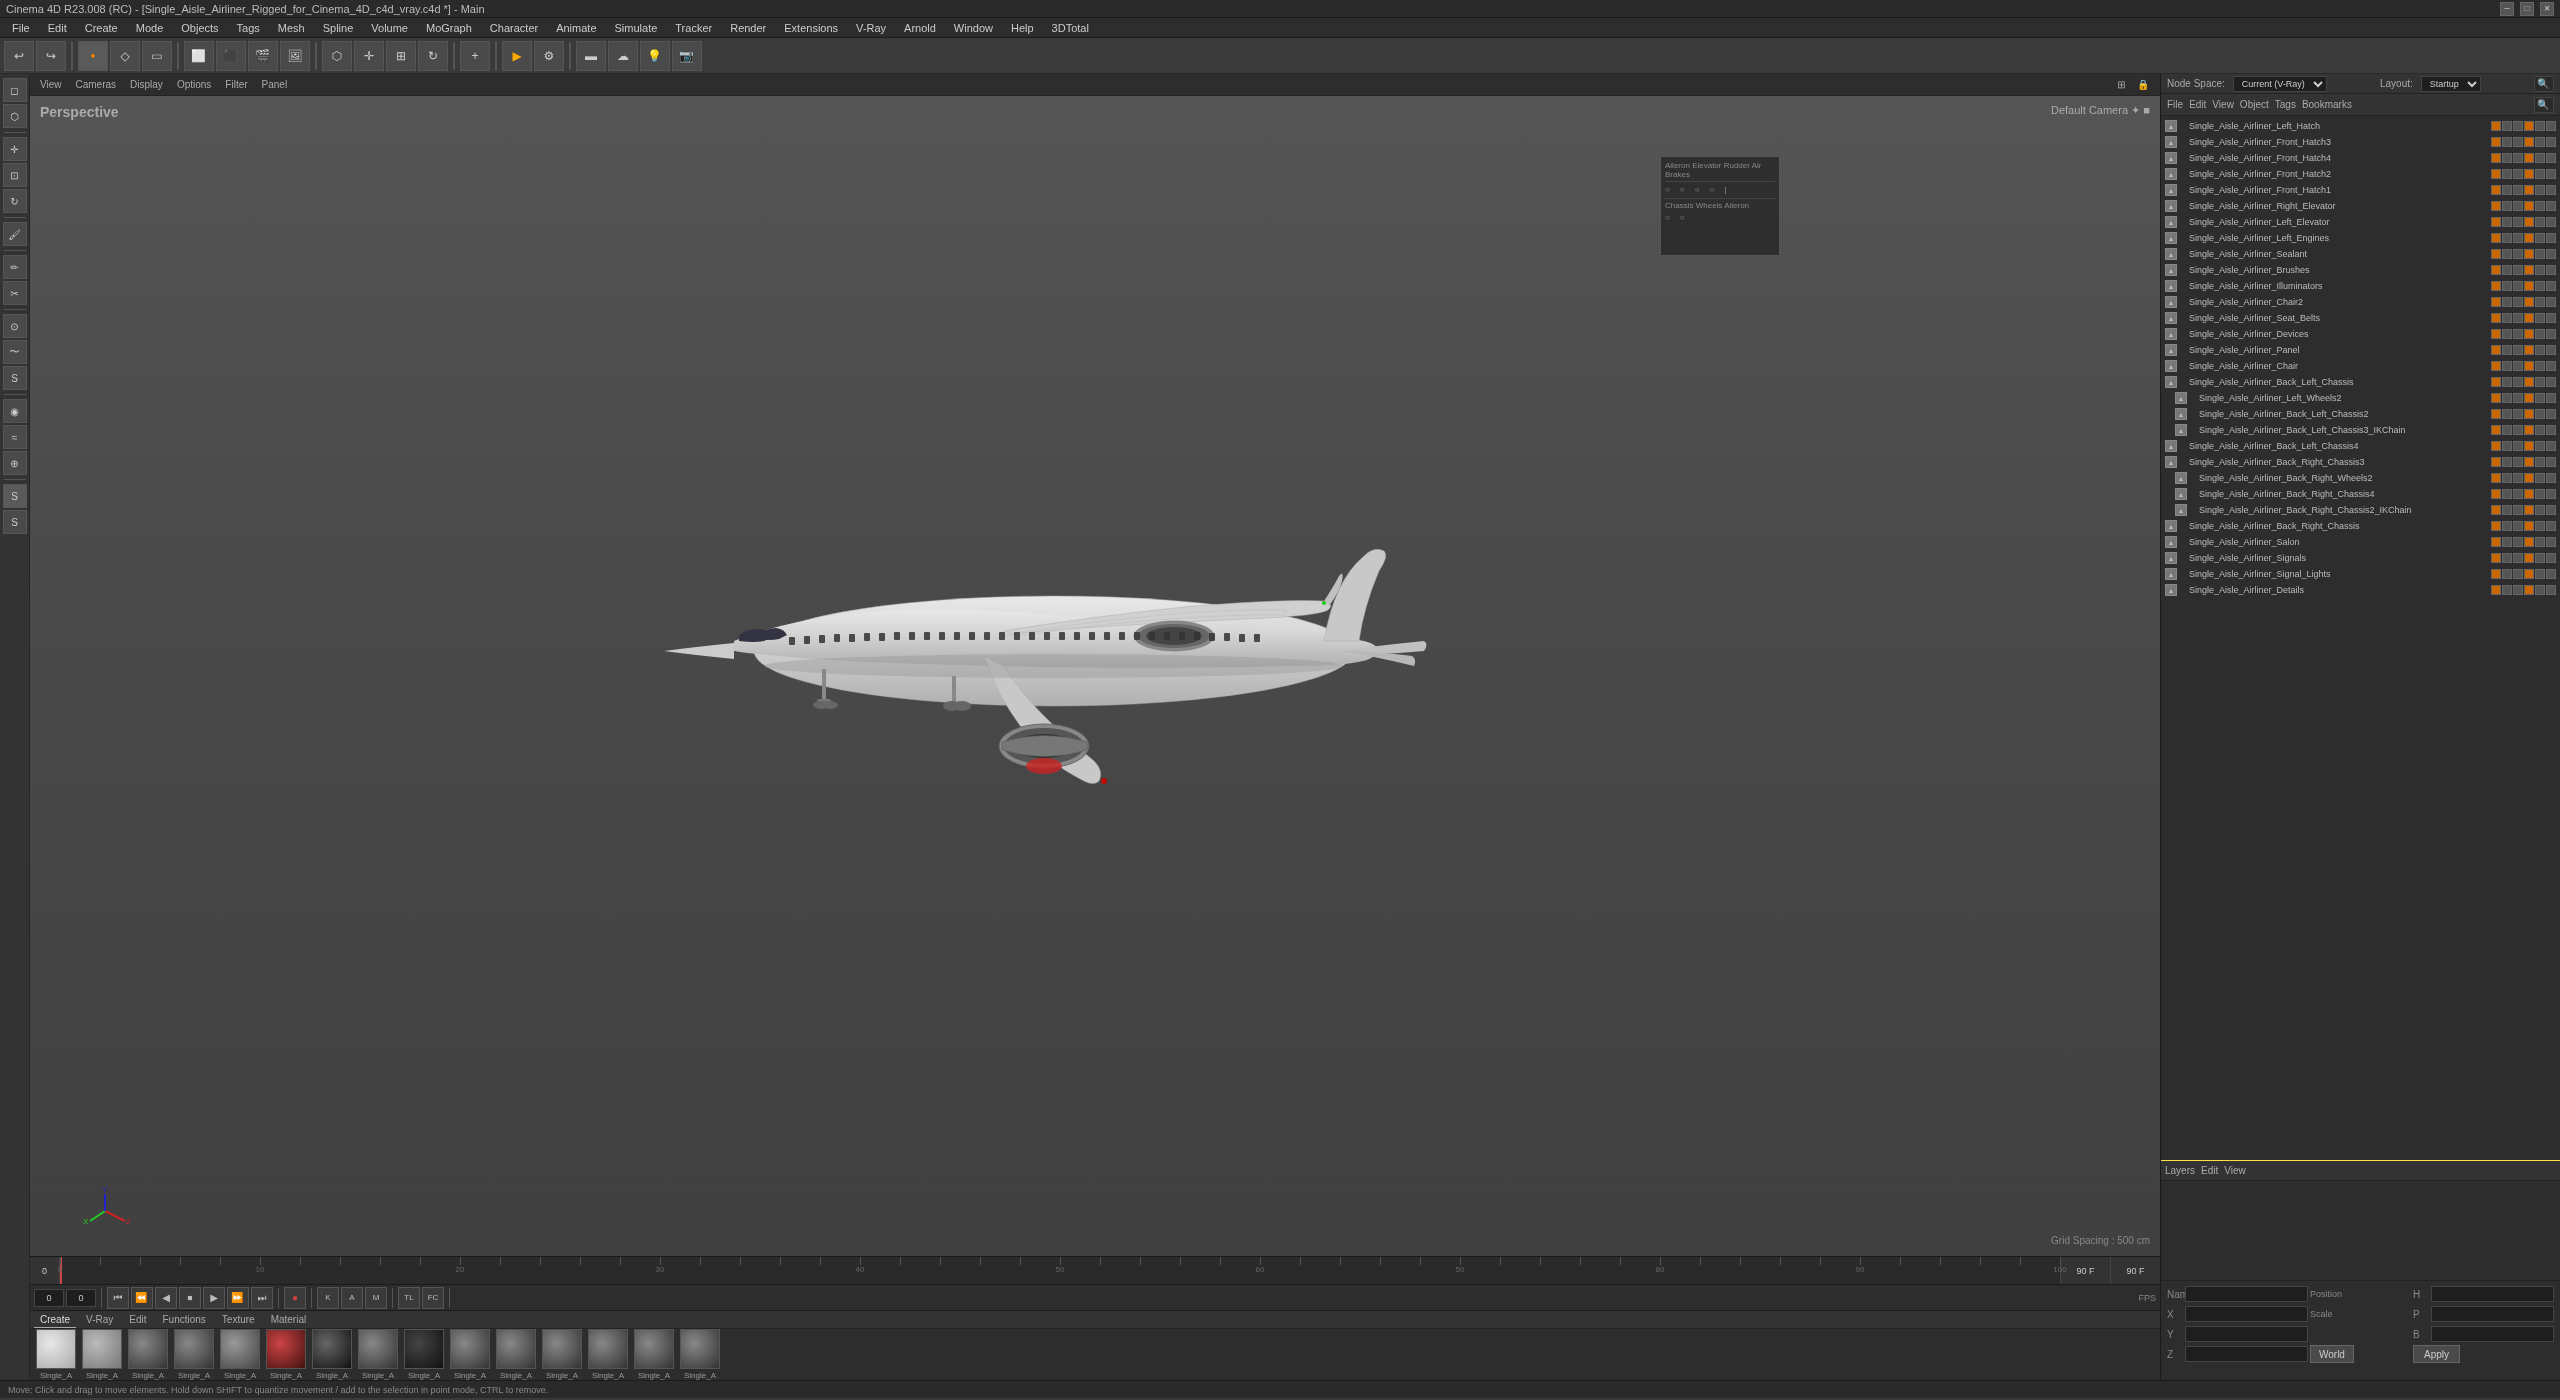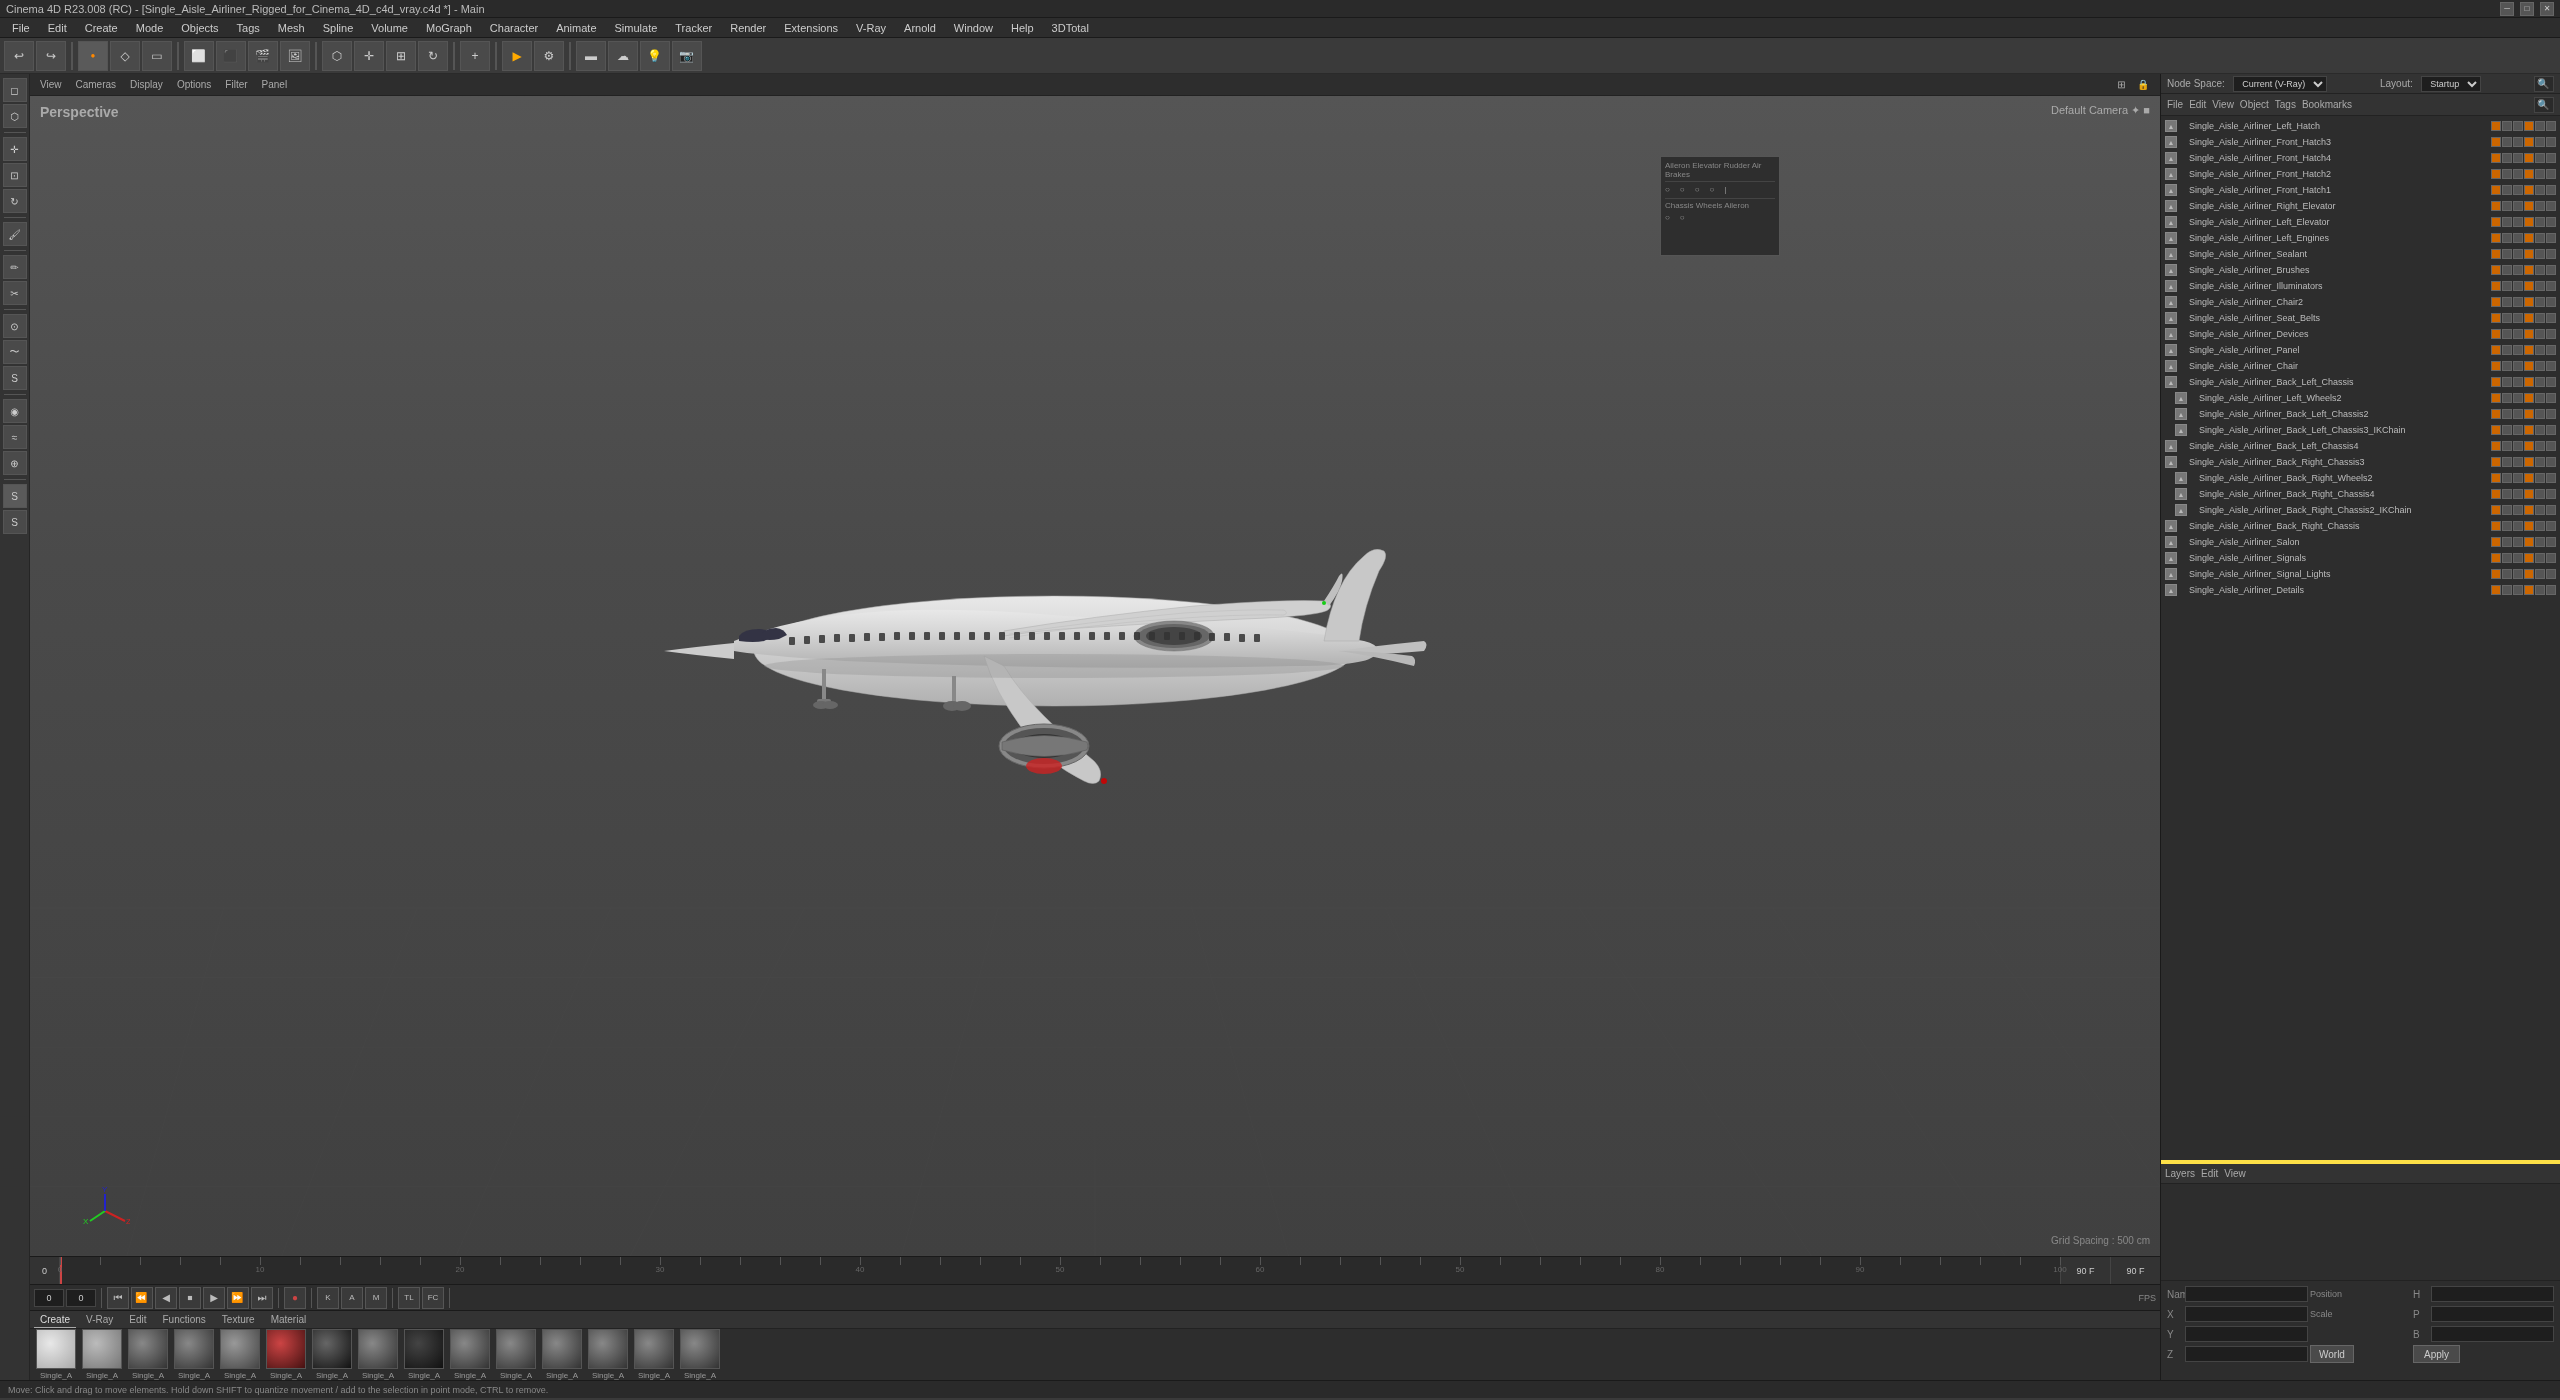"Current (V-Ray)" .ns-dropdown { text-align: center -> none }
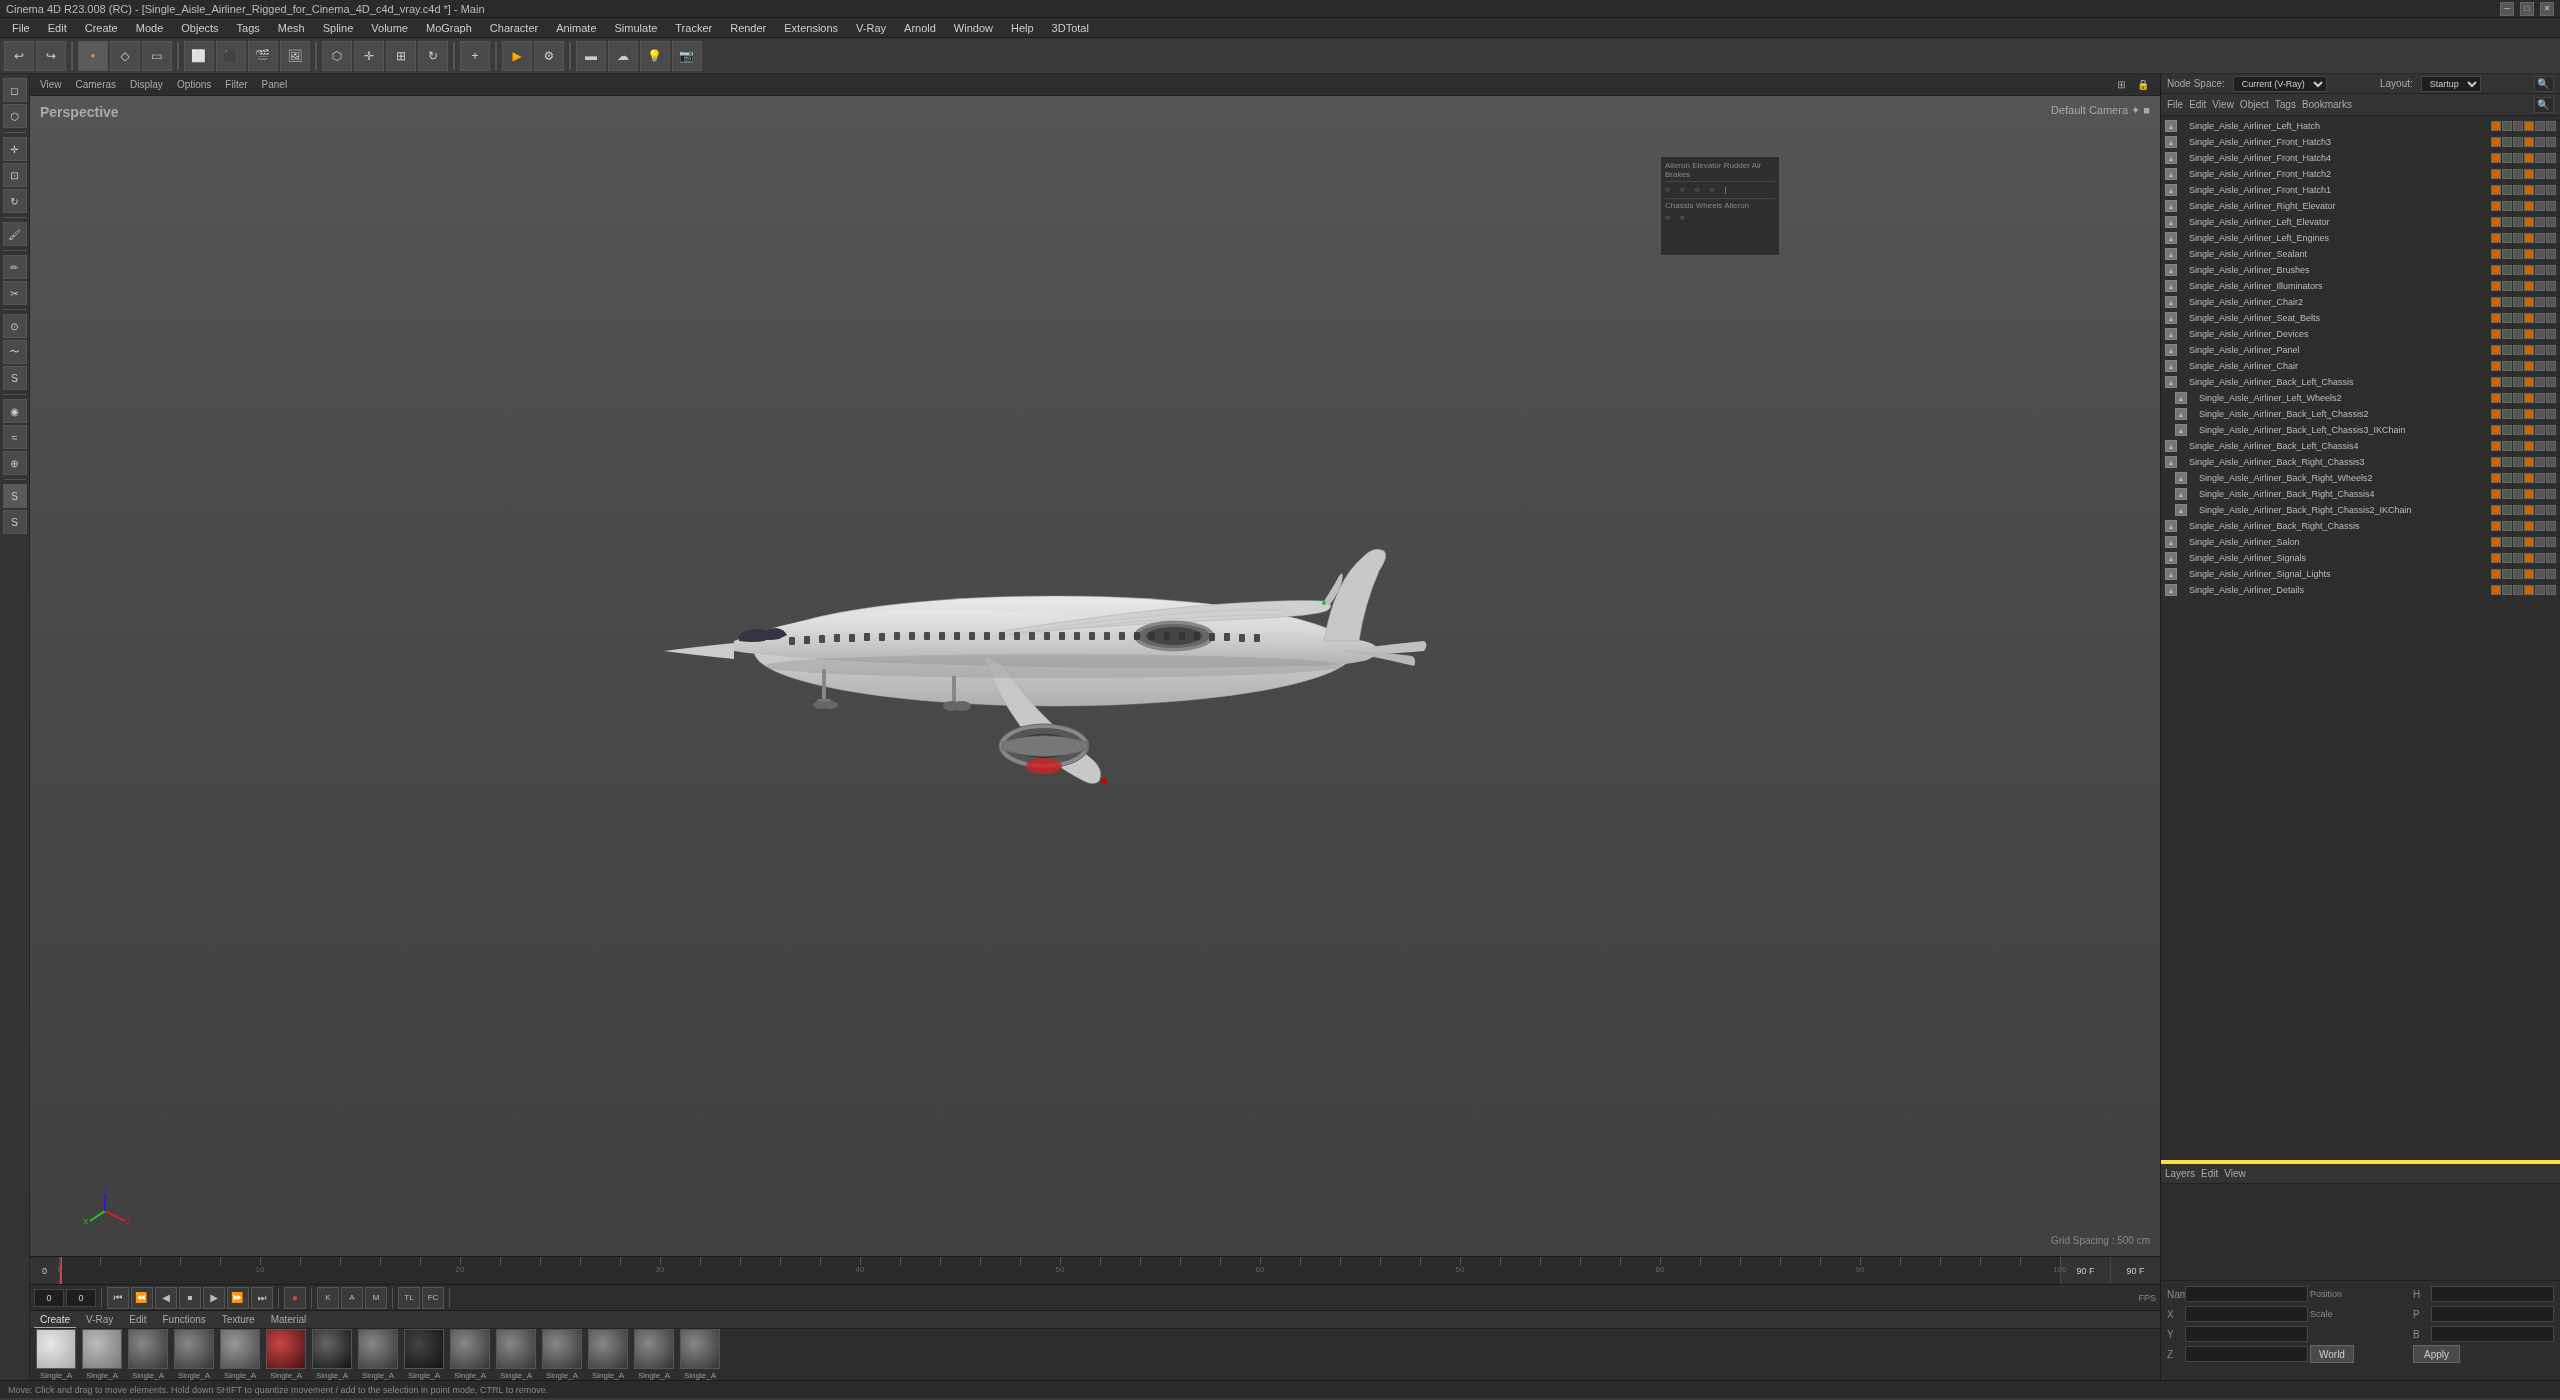"Layers" #lower-right { border-top: 4px solid #fde047 -> 1px solid #fde047 }
